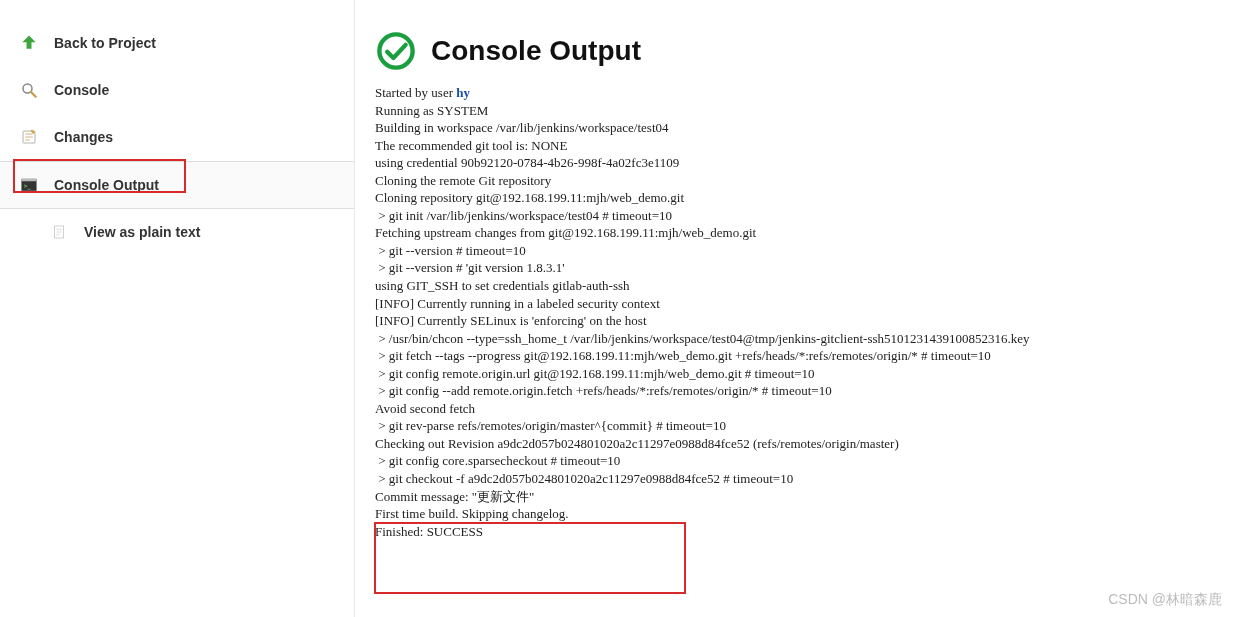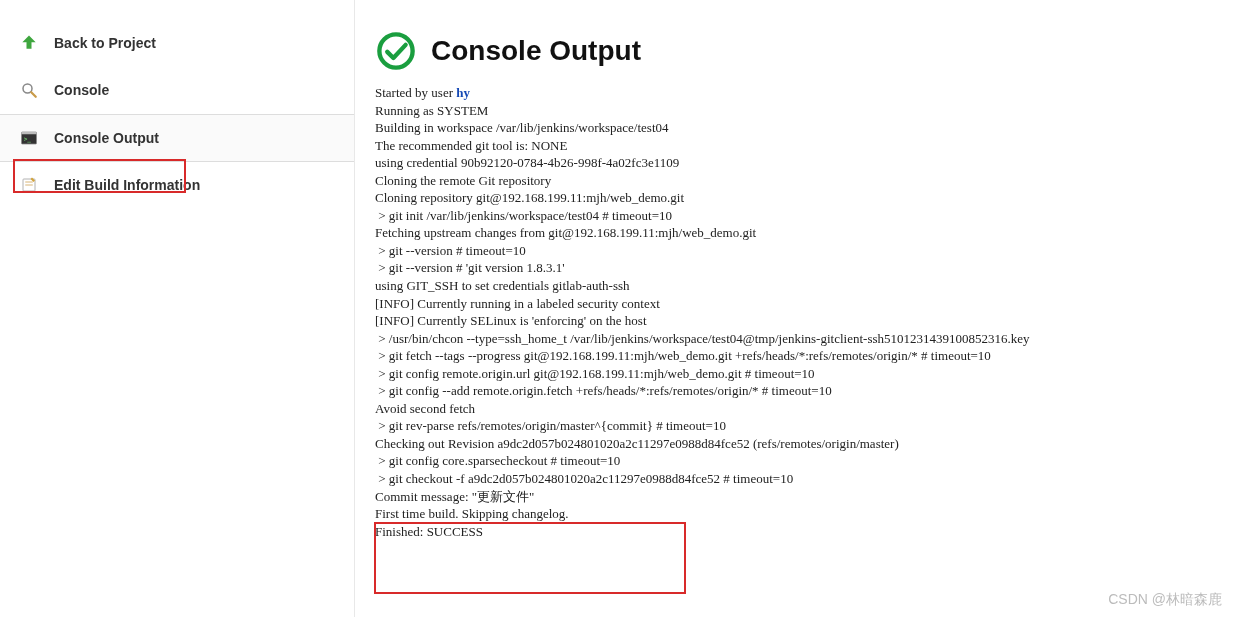"Changes" div.nav-item { html: none -> <div> <span> <svg> <rect></rect> <line></line> <line></line> <line></line> <path></path> </svg> </span> <span>Changes</span> </div> }
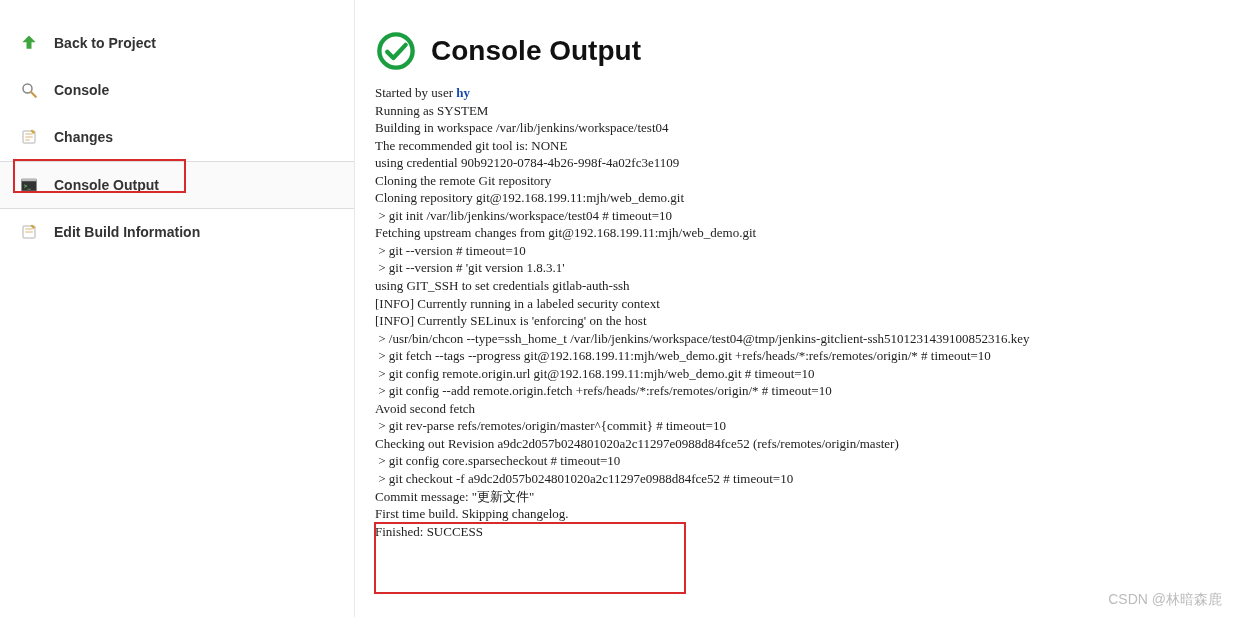"View as plain text" div.active-wrap { html: none -> <div> <div> <span> <svg> <rect></rect> <line></line> <line></line> <line></line> </svg> </span> <span>View as plain text</span> </div> </div> }
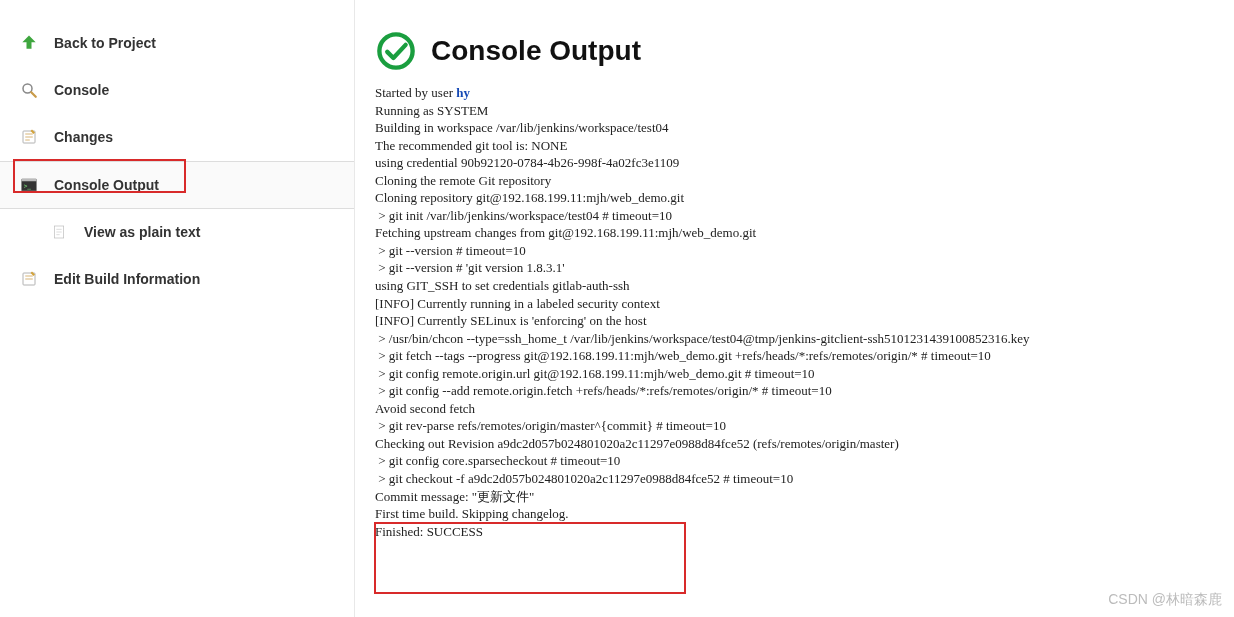"Edit Build Information" div.nav-item { html: <div> <span> <svg> <rect></rect> <line></line> <line></line> <path></path> </svg> </span> <span>Edit Build Information</span> </div> -> none }
